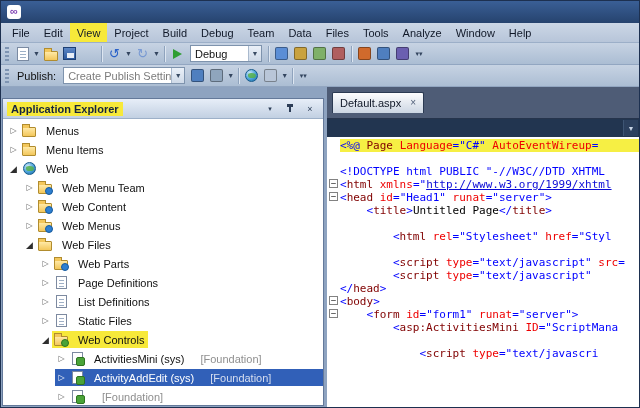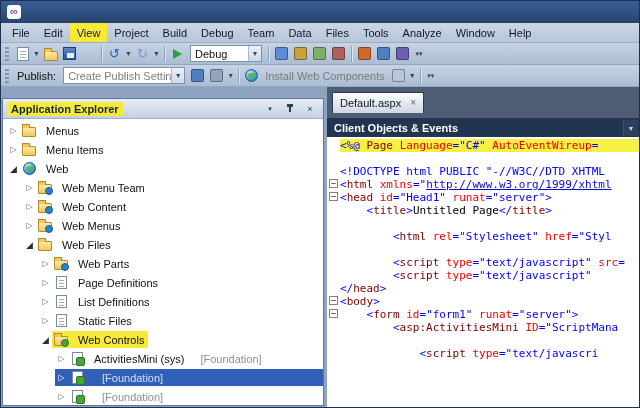"Install Web Components" div.tb-label { html: <div>Install Web Components</div> -> none }
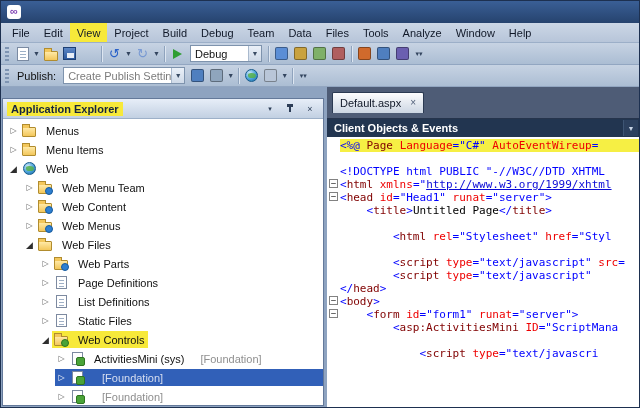"Client Objects & Events" span { html: <span>Client Objects &amp; Events</span> -> none }
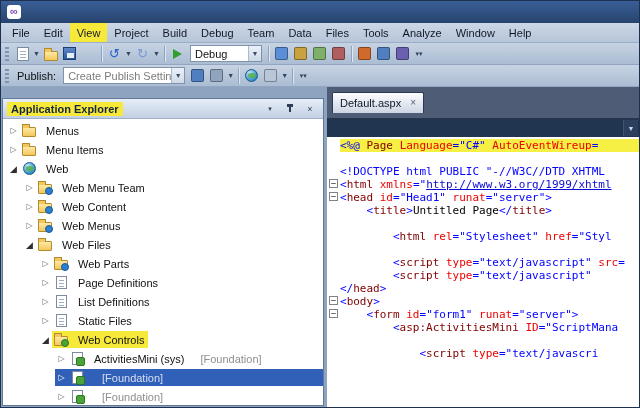"ActivityAddEdit (sys)" span.tr-label { html: none -> <span>ActivityAddEdit (sys)</span> }
